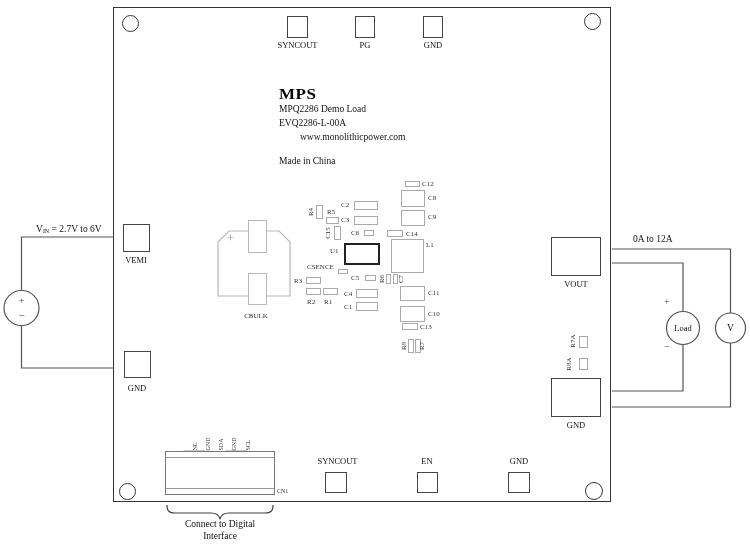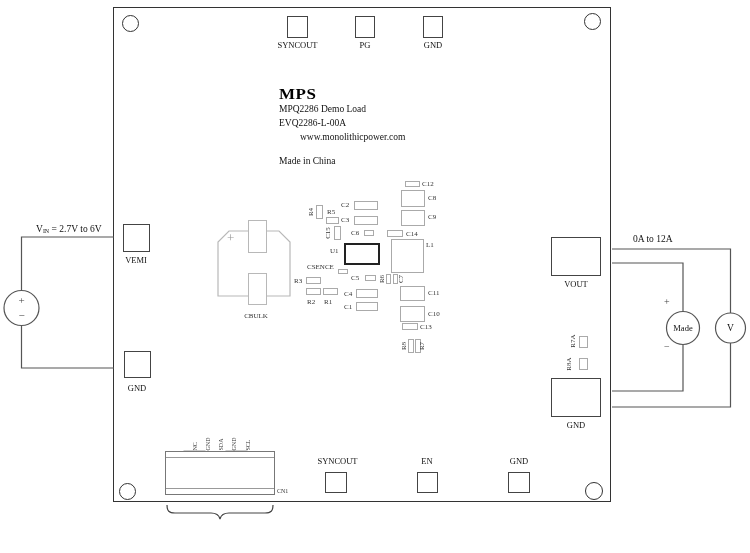"Made" div.extlbl { text: Made -> Load }
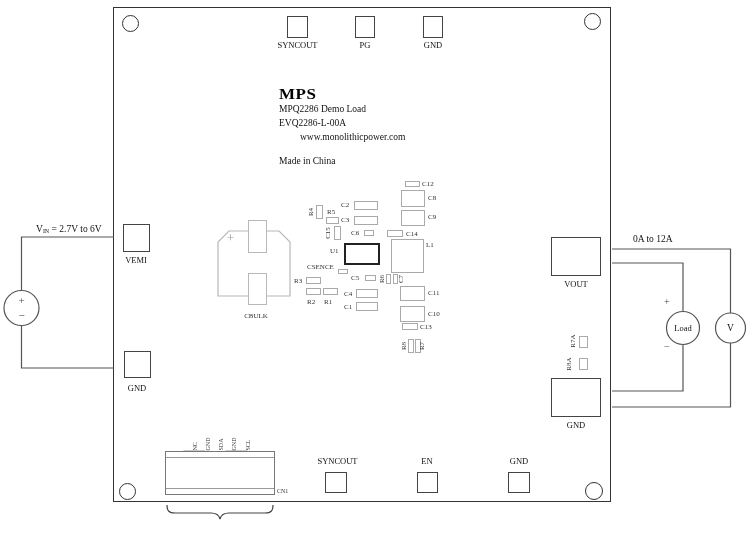"Connect to Digital" div.extlbl { html: none -> <div> <div>Connect to Digital</div> <div>Interface</div> </div> }
